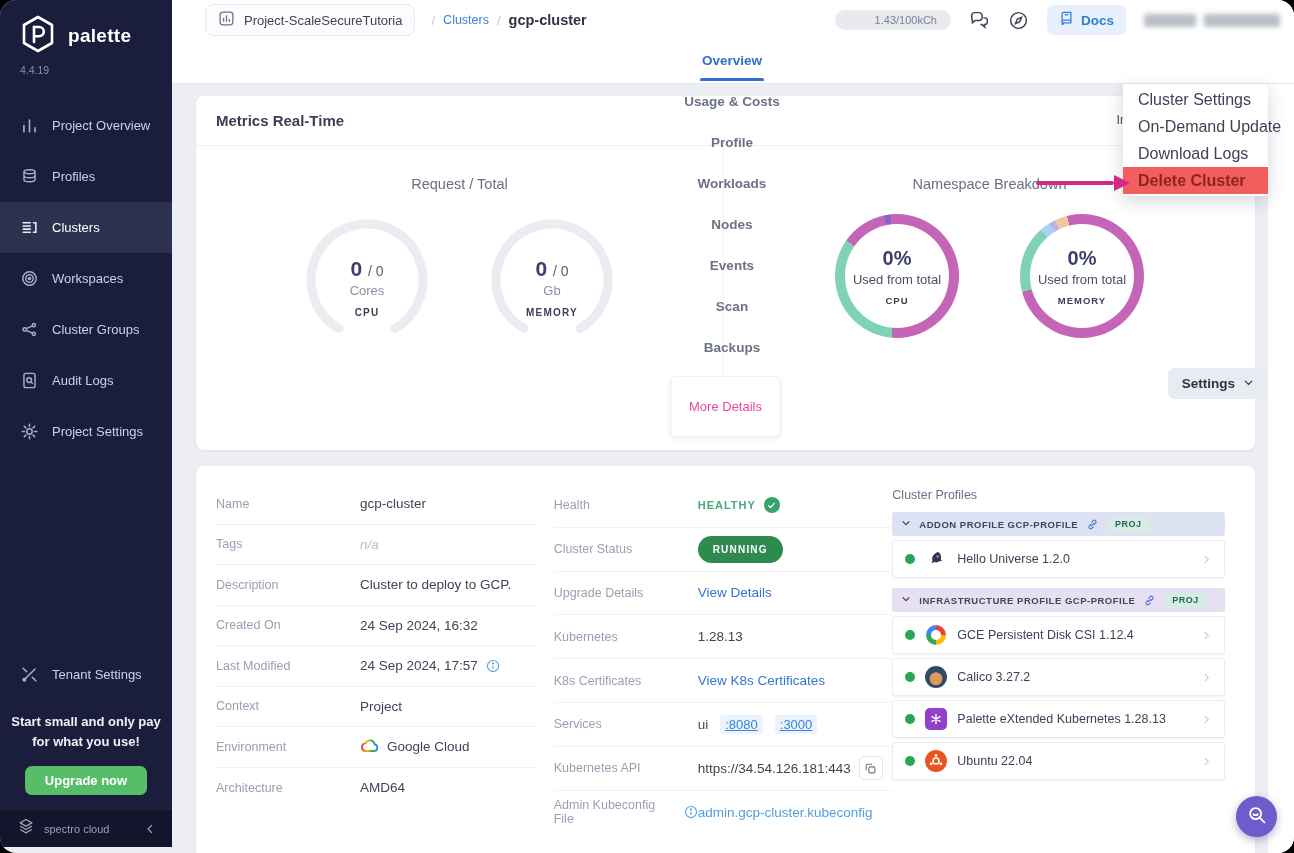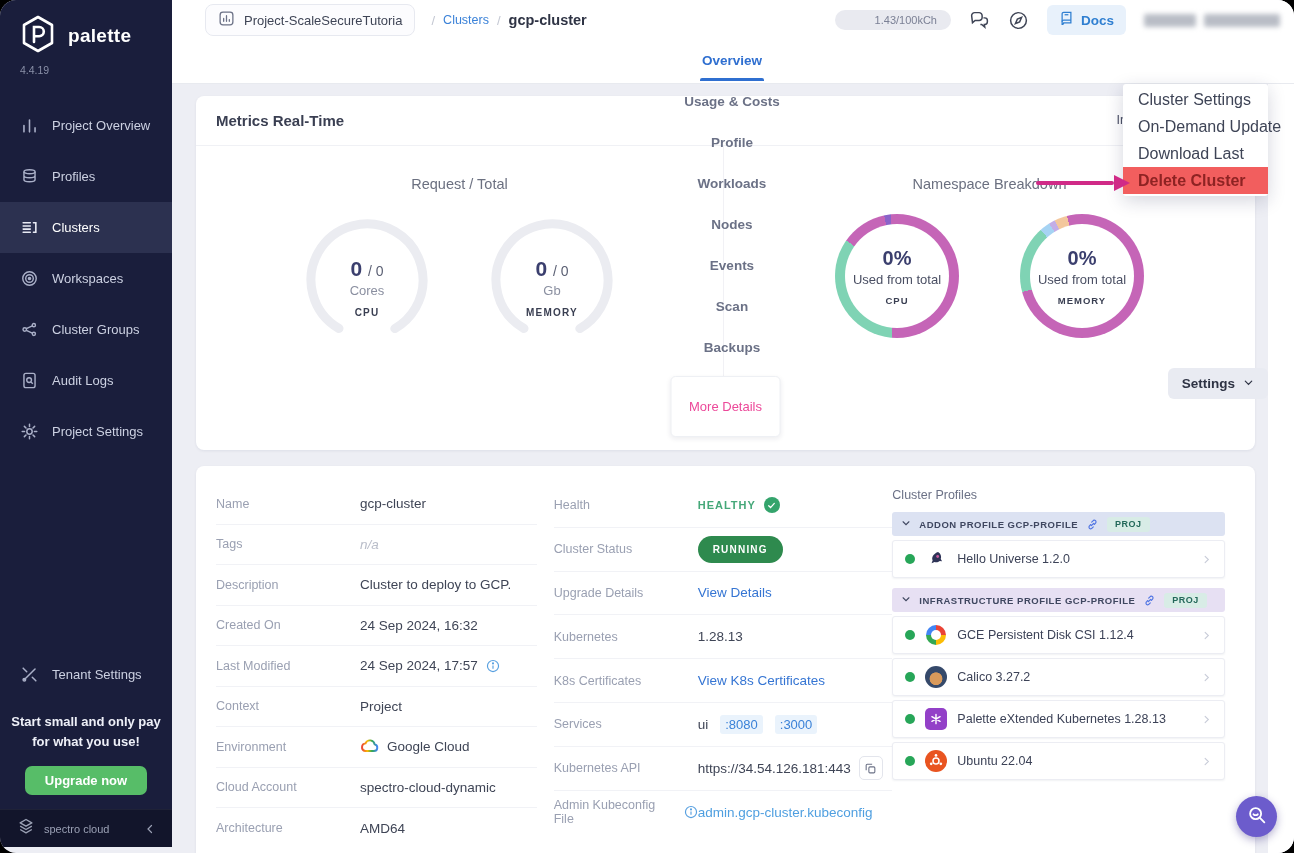"Download Last" div.dd-item { text: Last -> Logs }
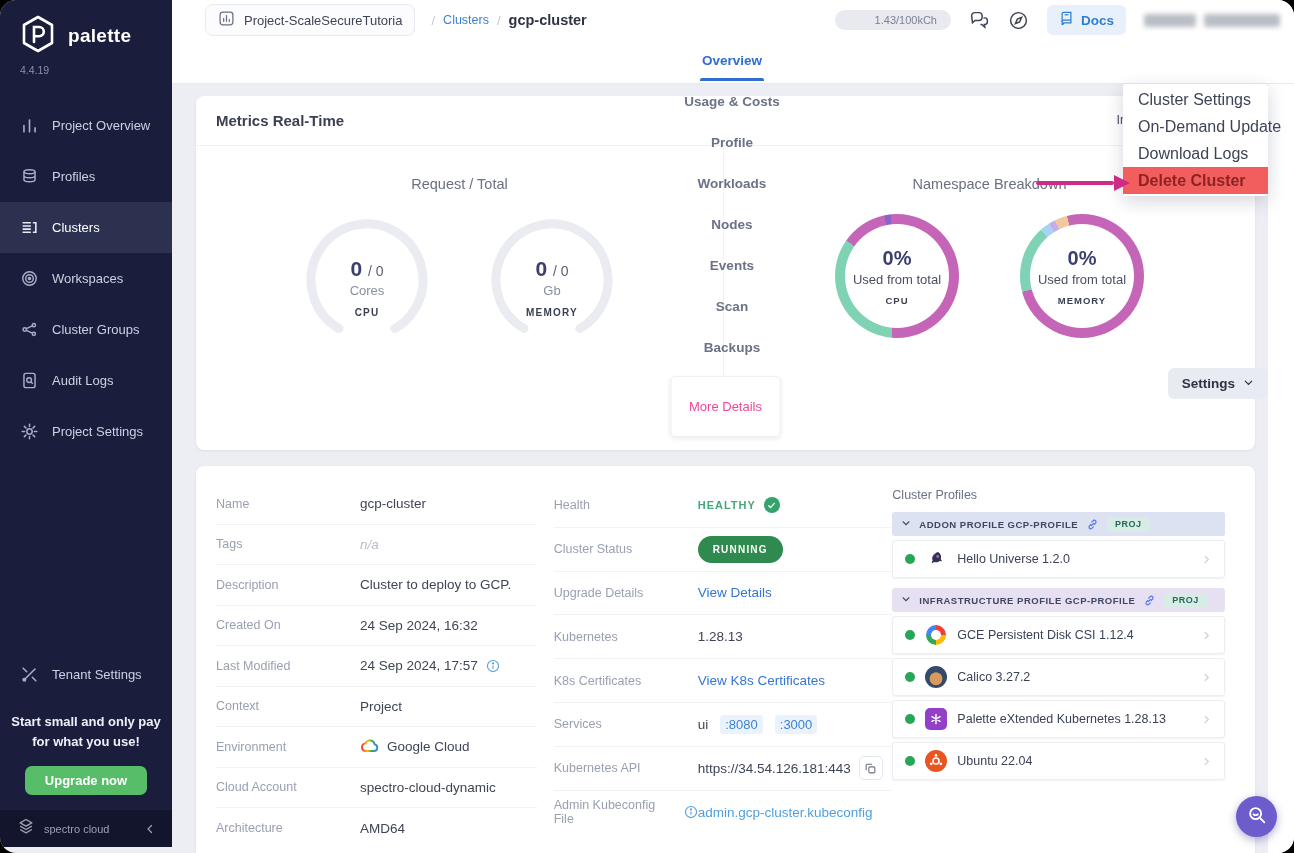":8080" .chip { text-decoration: none -> underline }
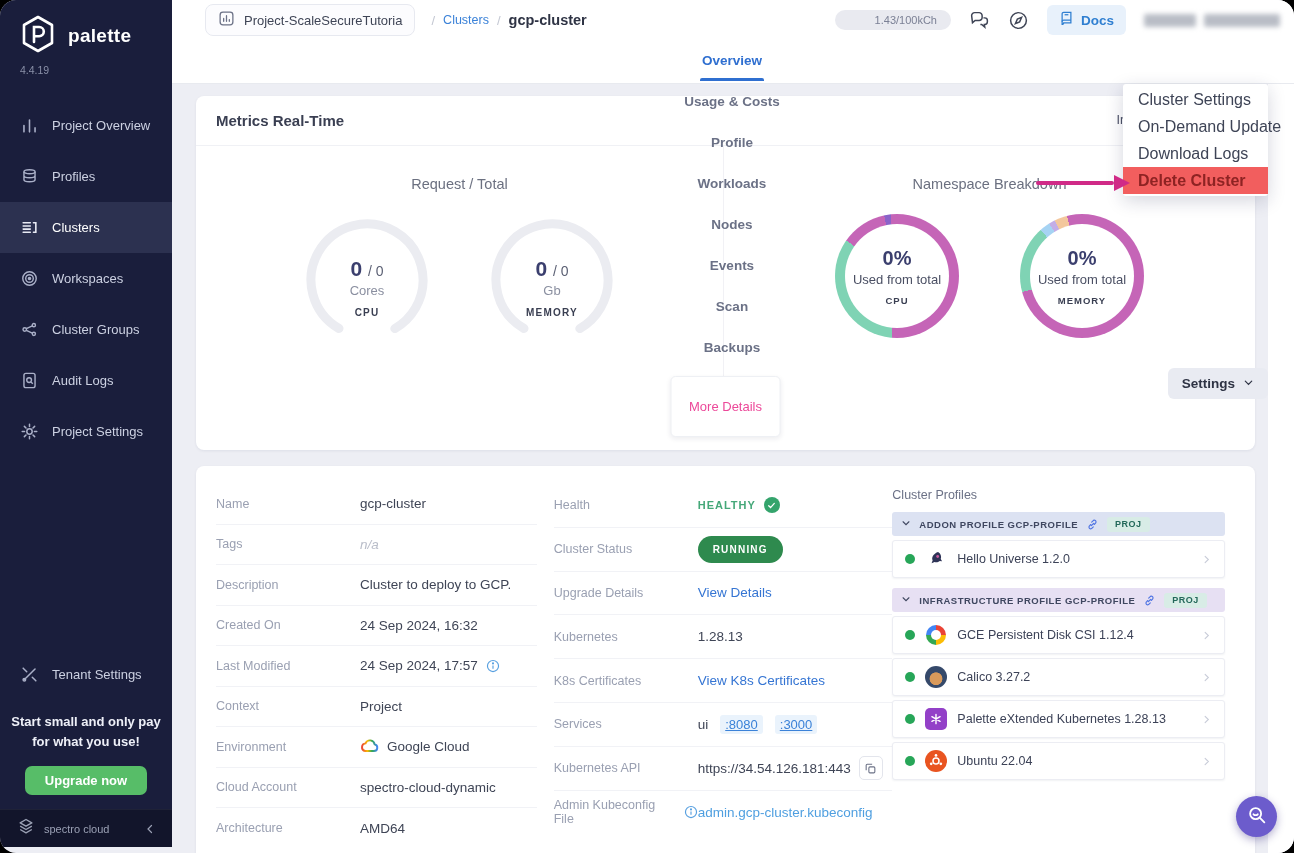"Cloud Account" div.row { html: <div> <span>Cloud Account</span> <span>spectro-cloud-dynamic</span> </div> -> none }
